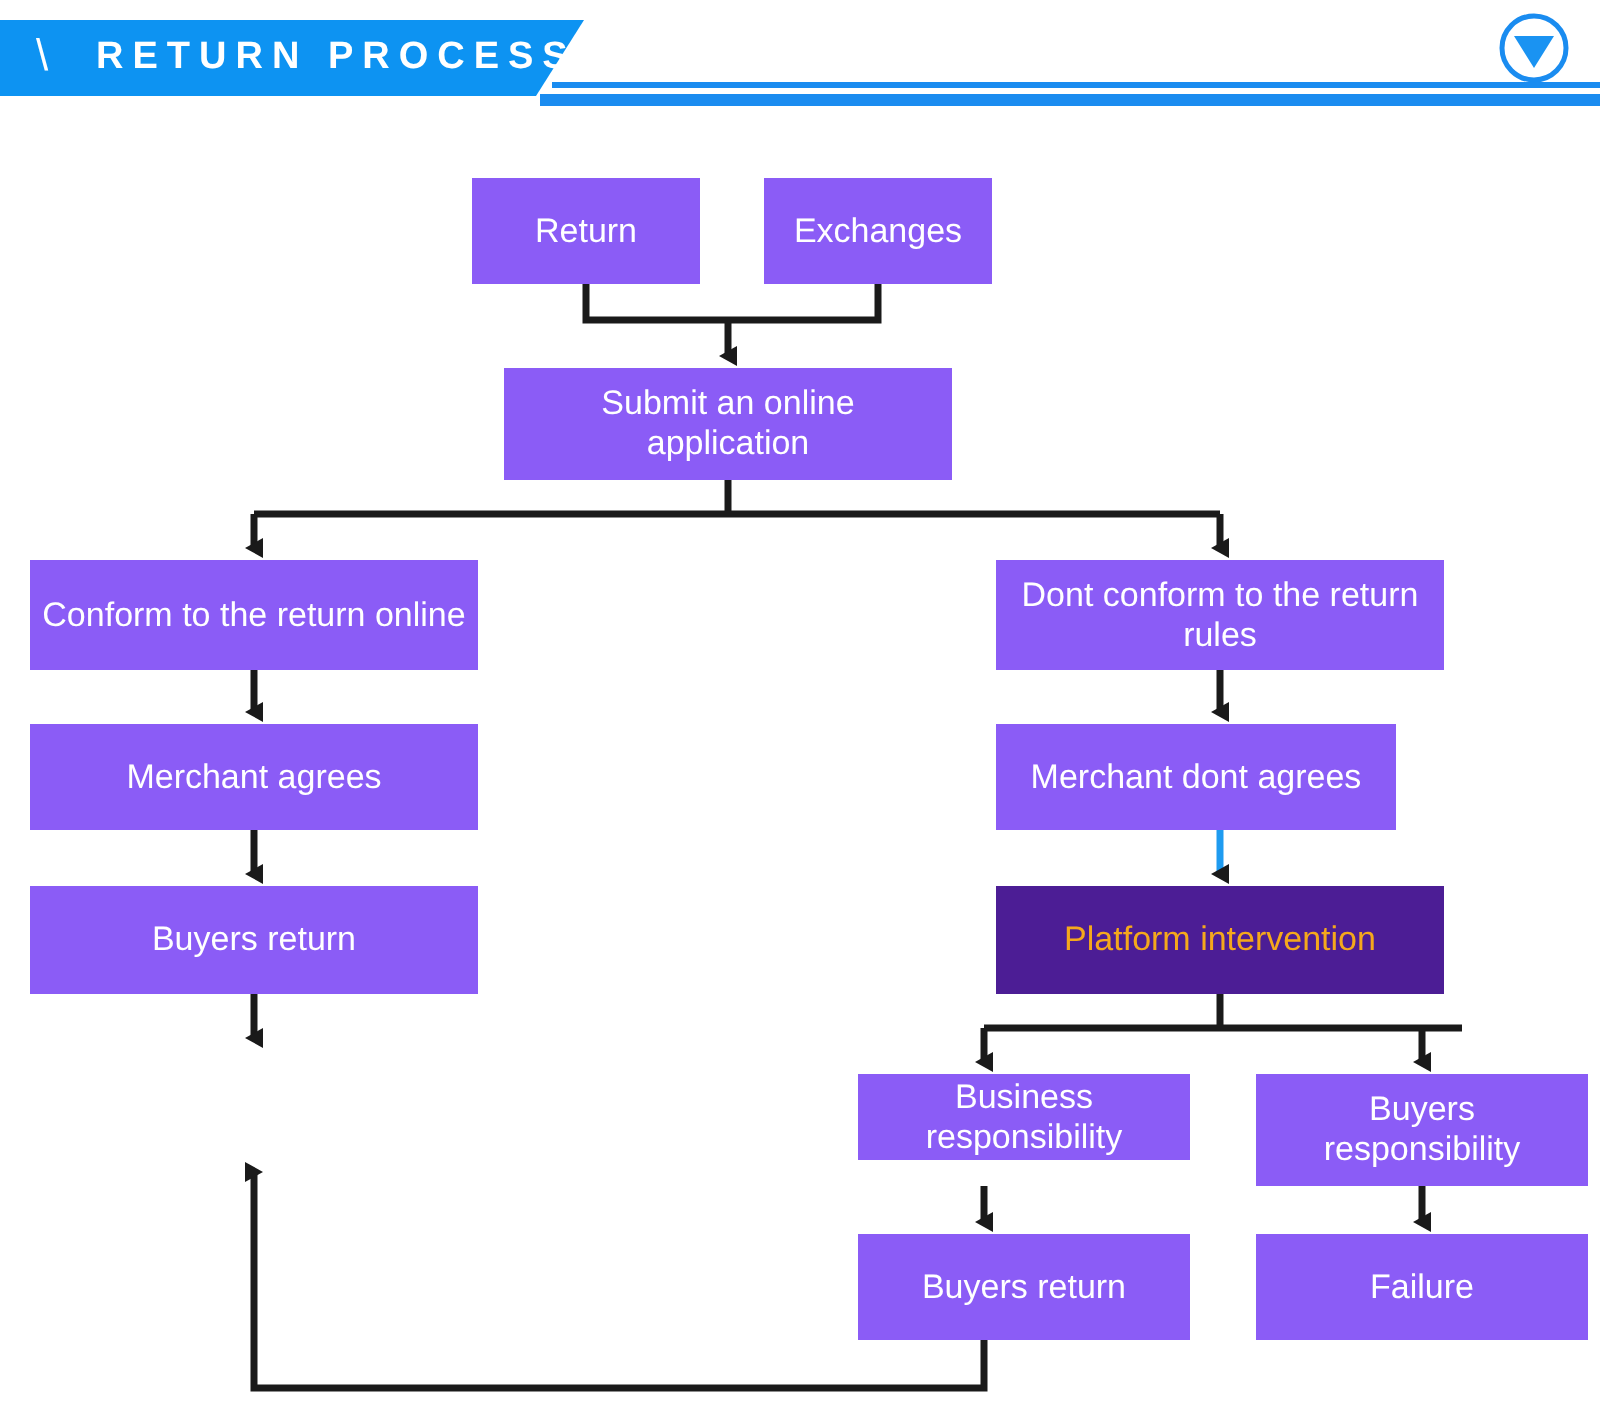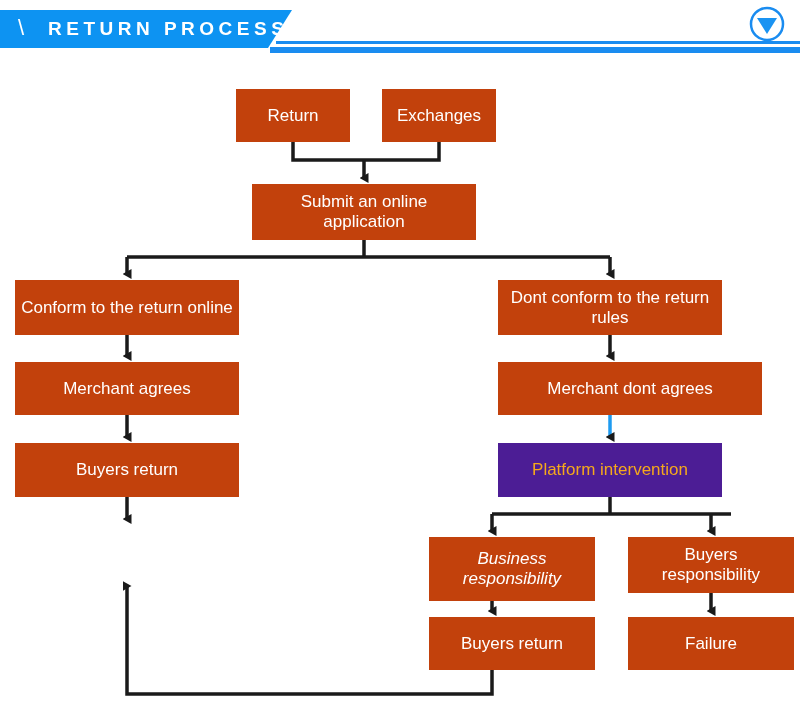"Return" .node { background: #c2410c -> #8b5cf6 }
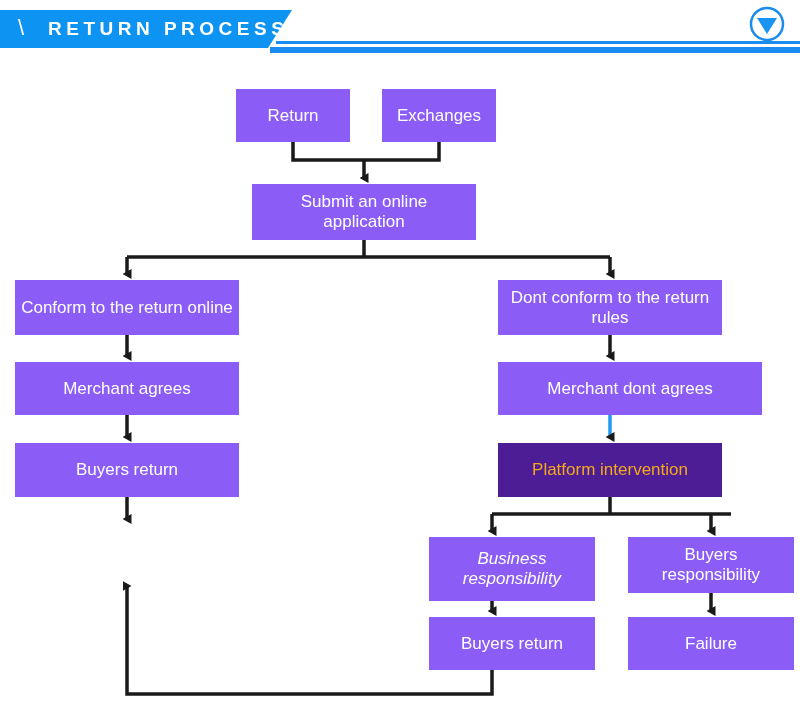"Merchant dont agrees" div.node { width: 264px -> 200px }
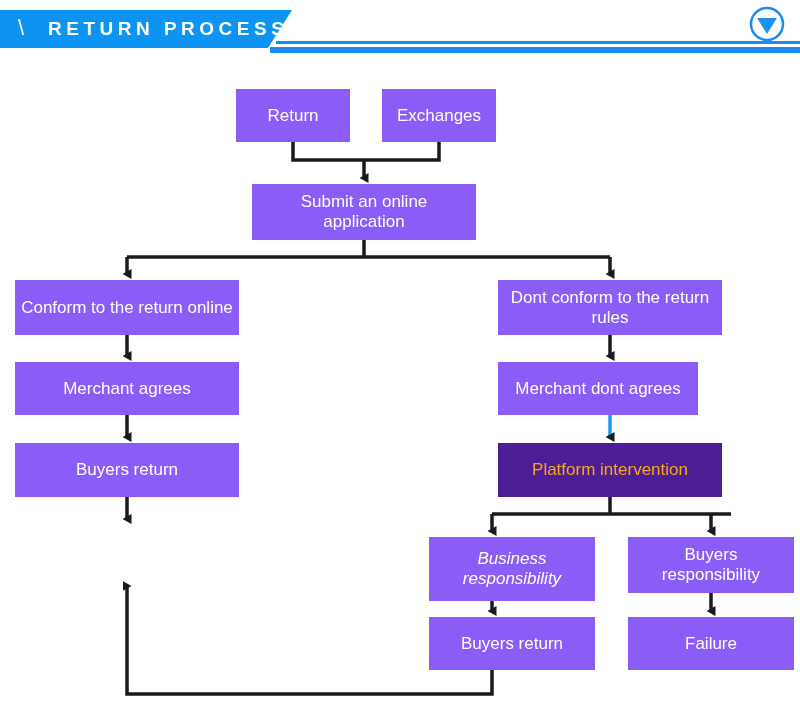"Business responsibility" div.node { font-style: italic -> none; height: 64px -> 43px }
